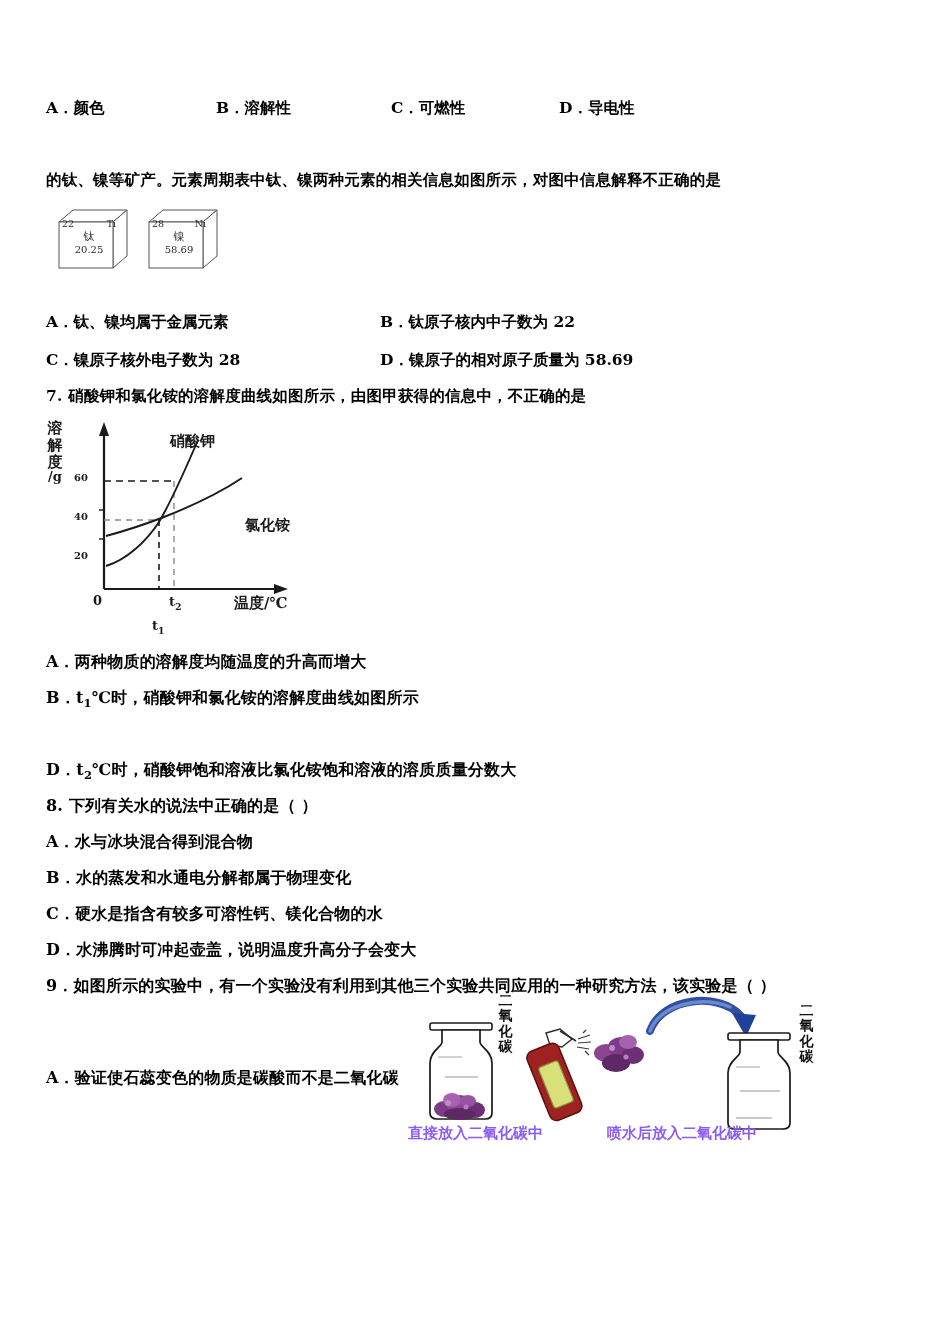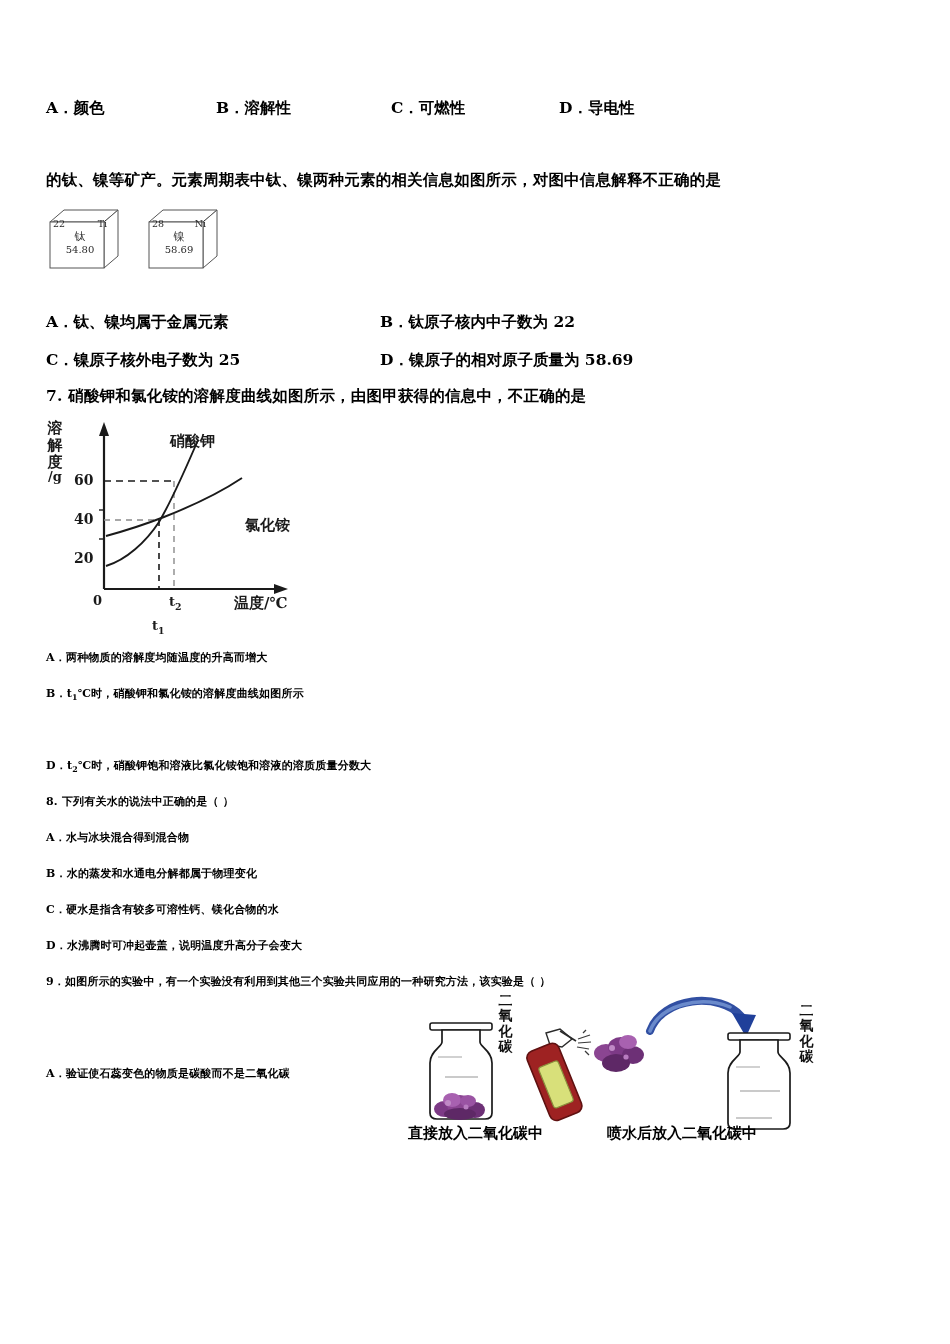"22" div.cube-wrap { left: 46px -> 55px }
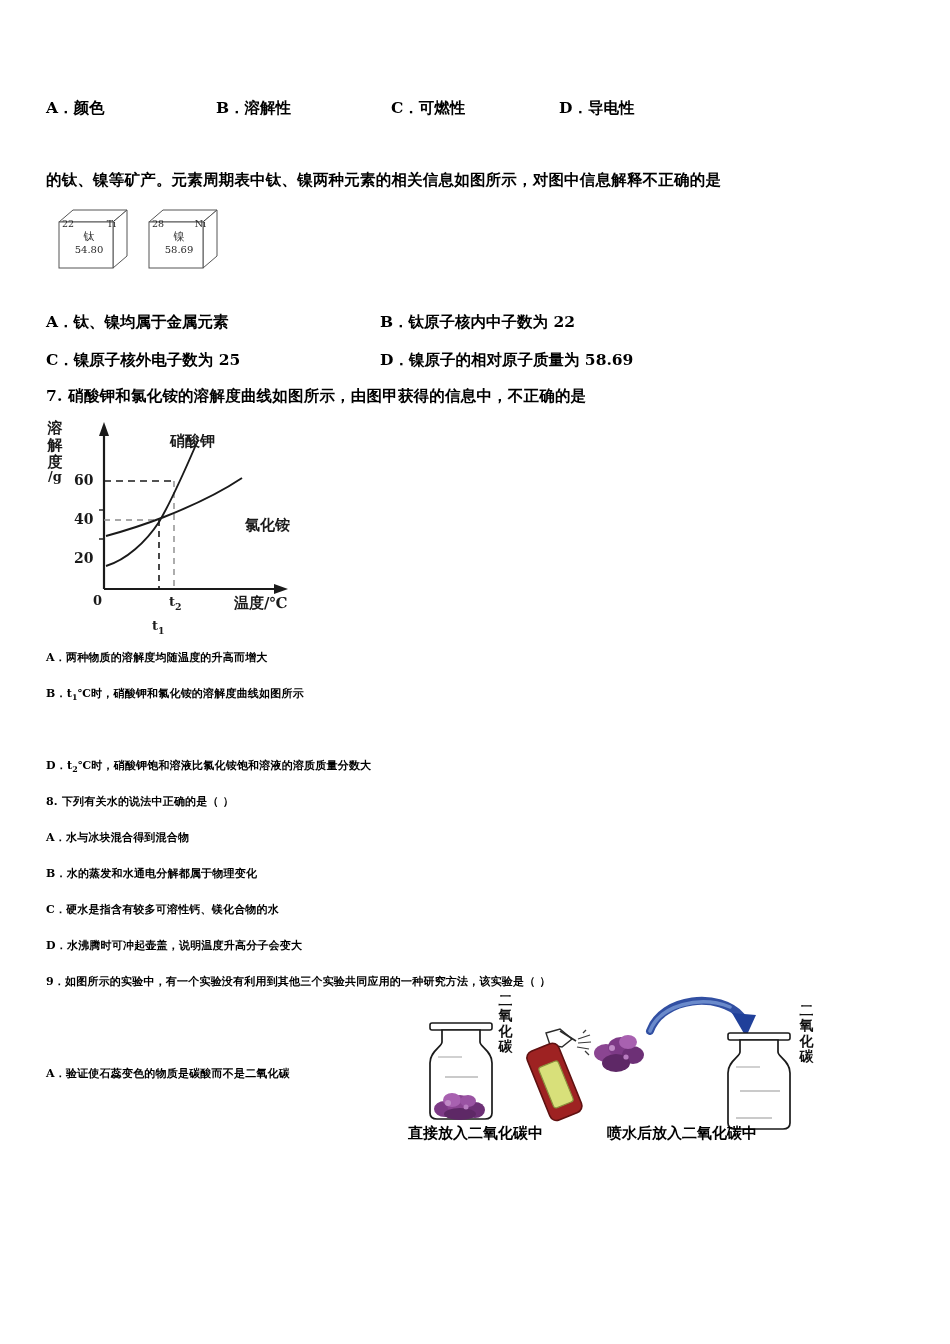"54.80" div.row-bot { text: 54.80 -> 20.25 }
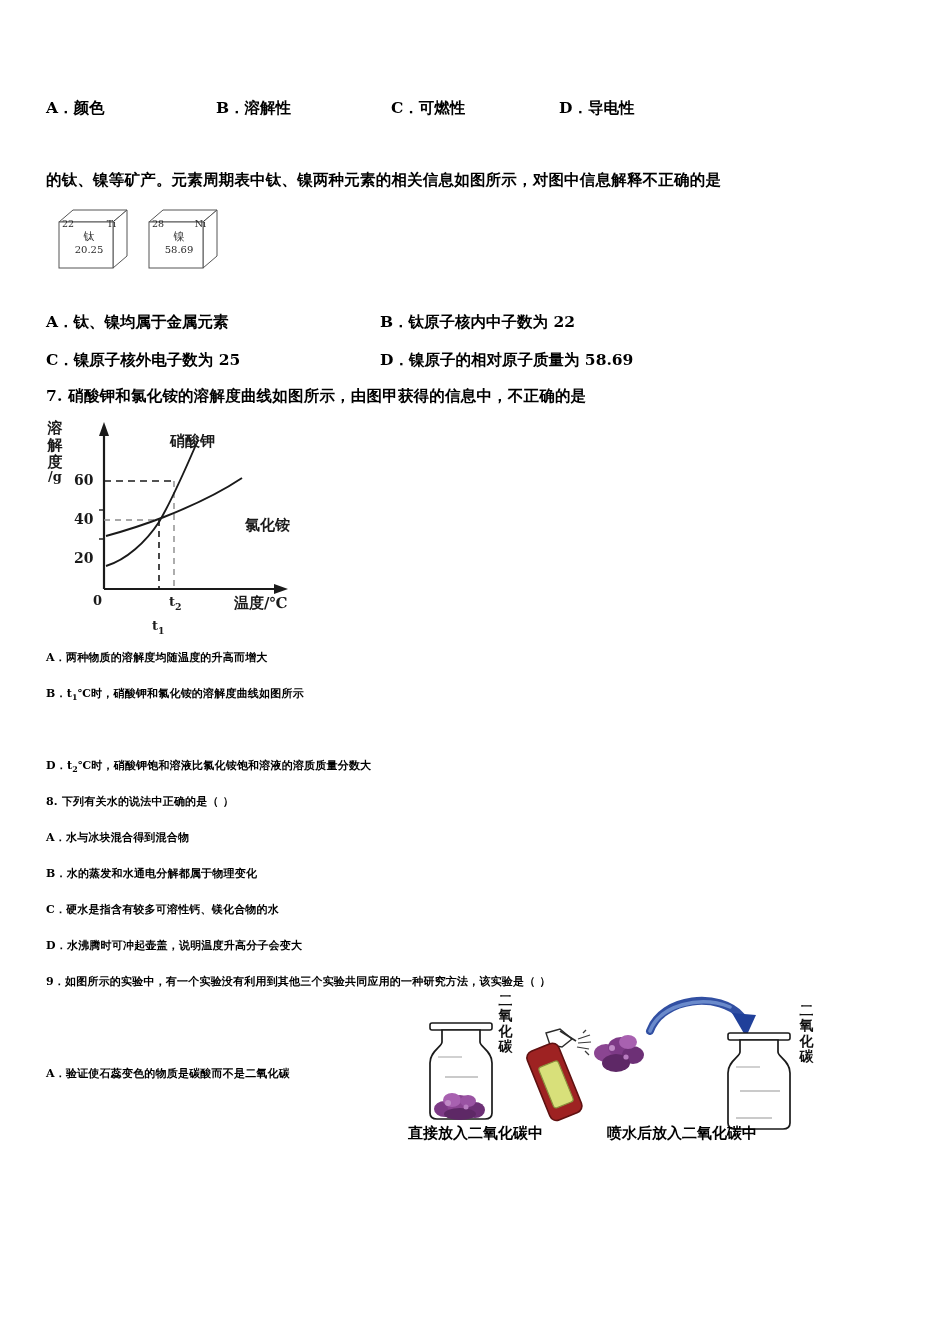"镍原子核外电子数为 25" span { text: 25 -> 28 }
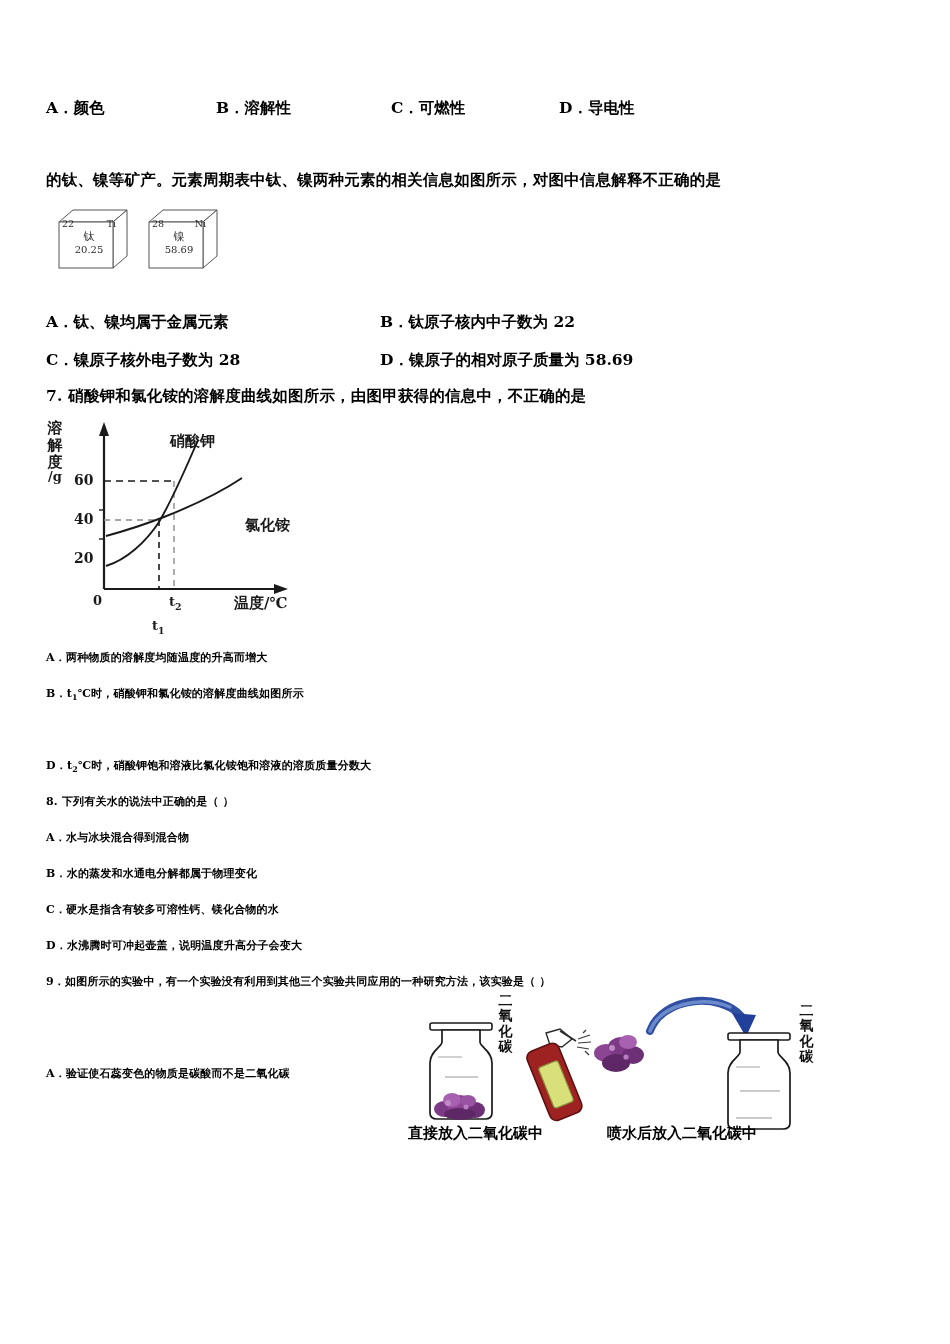"60" .ytick { font-size: 14px -> 10px }
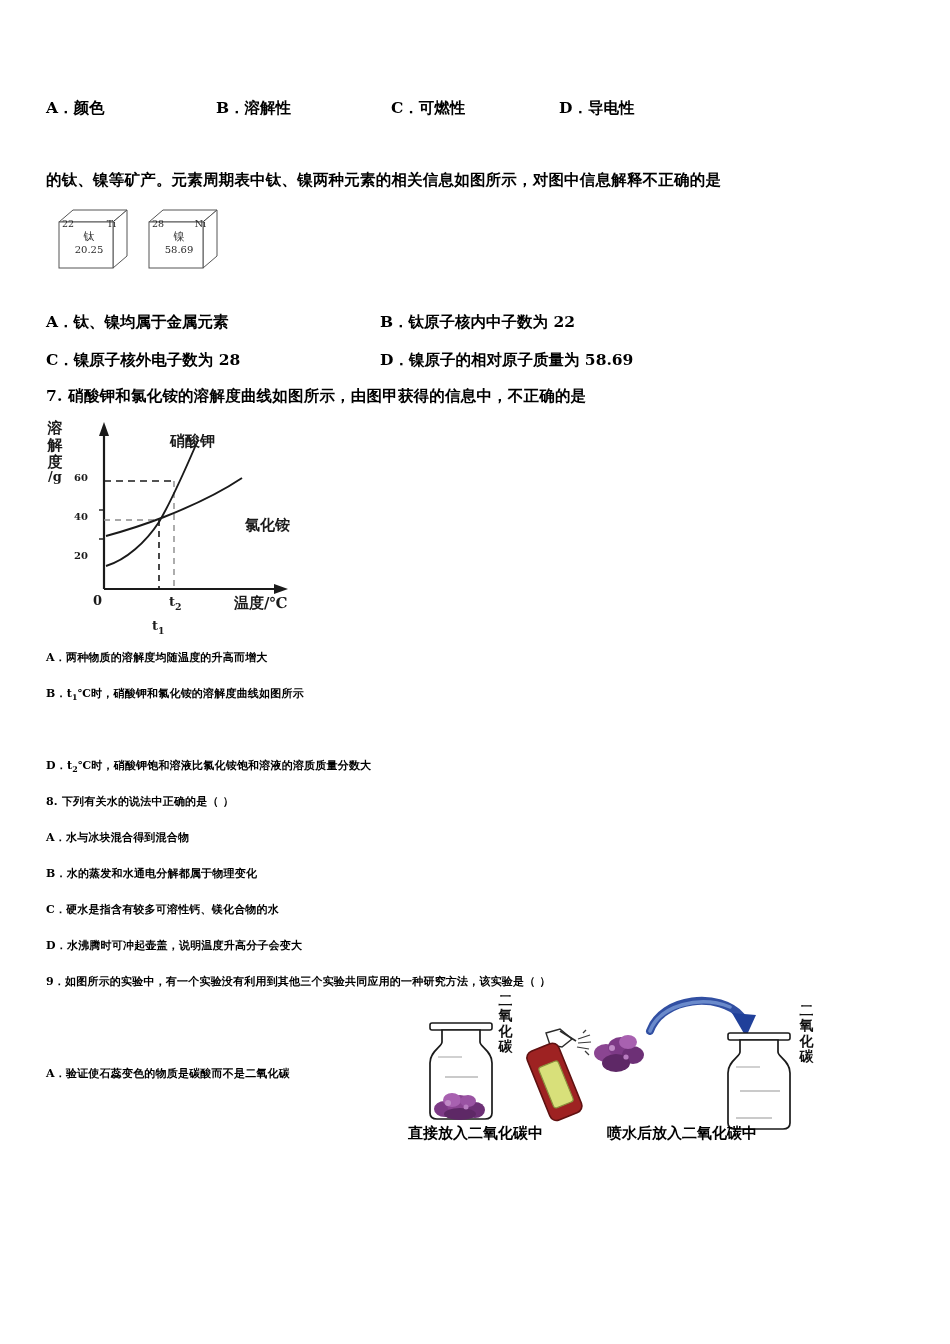"A．两种物质的溶解度均随温度的升高而增大" .q-line { font-size: 11px -> 16px }
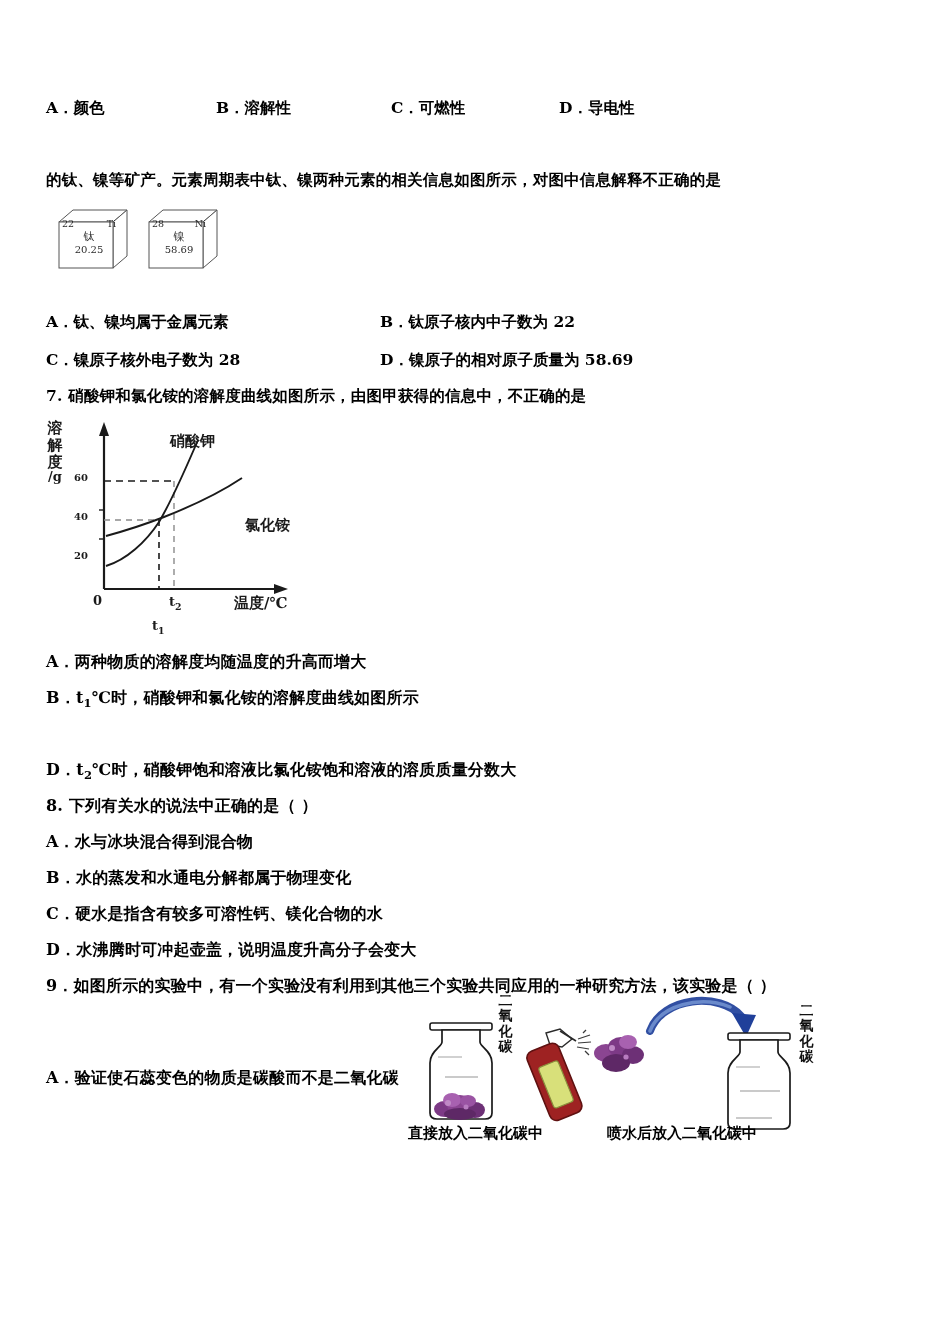"直接放入二氧化碳中" .caption { color: #000000 -> #8b5cf6 }
